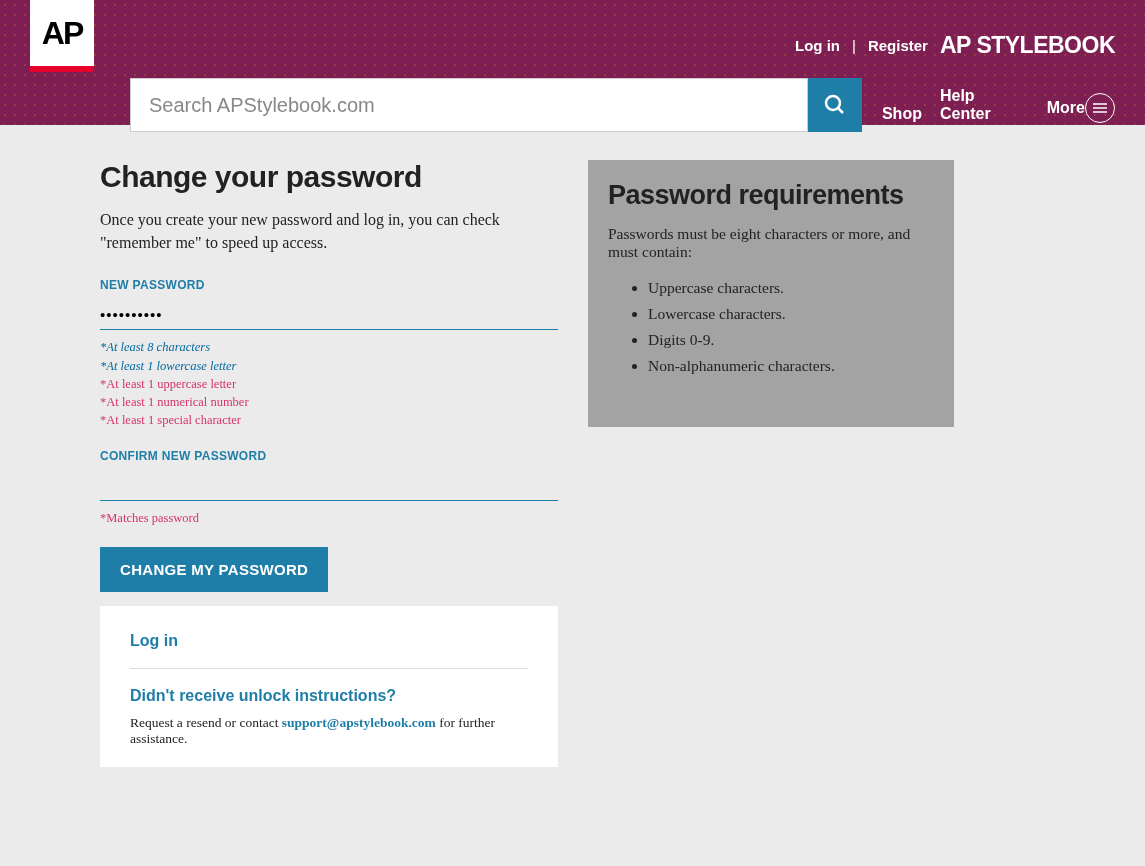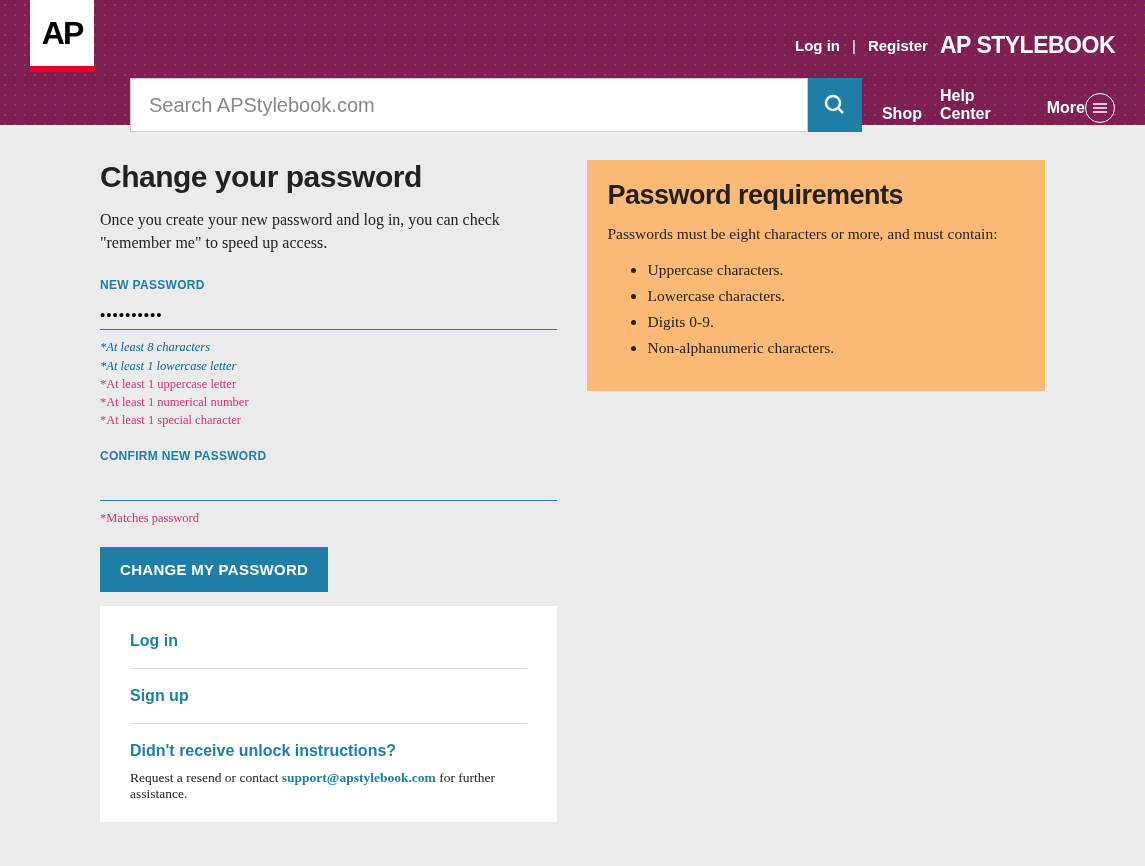"Password requirements" .right-col { background: #fdba74 -> #a3a3a3; padding: 20px 20px 30px -> 20px 20px 48px; width: 458px -> 366px }
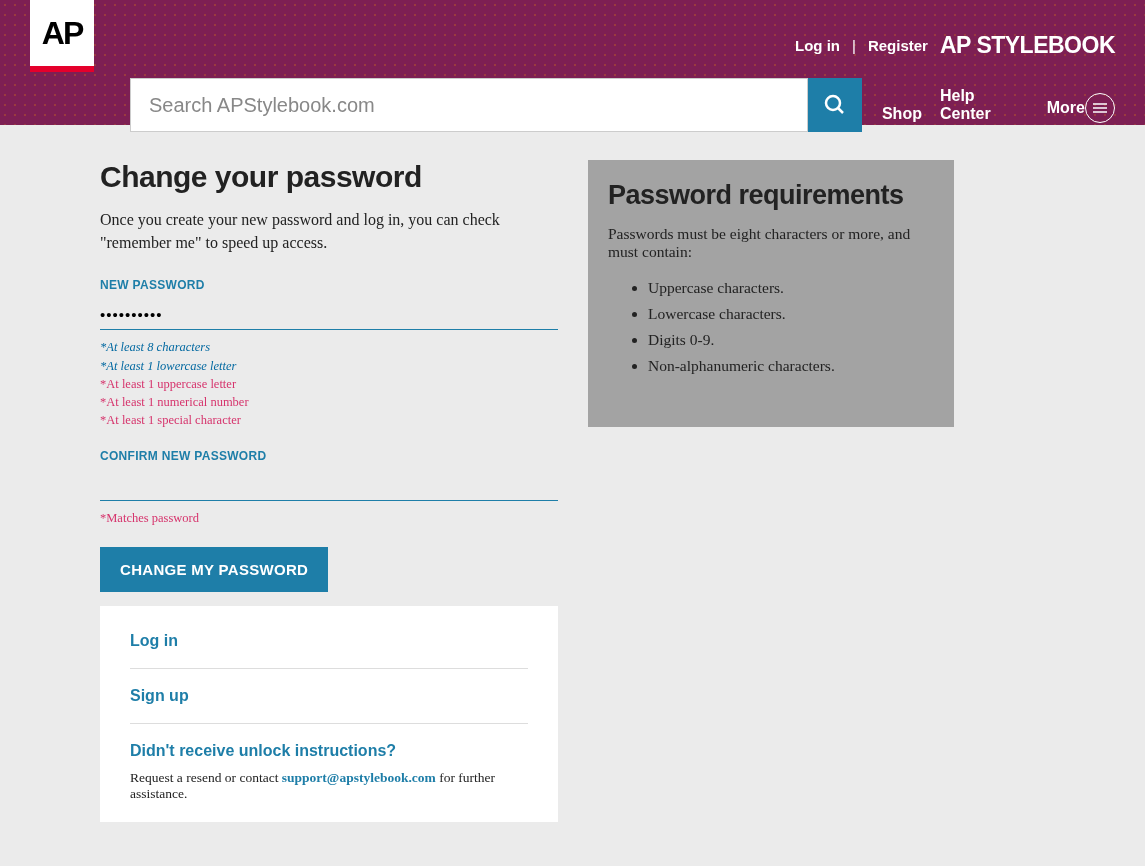"Sign up" div.link-item { html: <div> <div>Sign up</div> </div> -> none }
